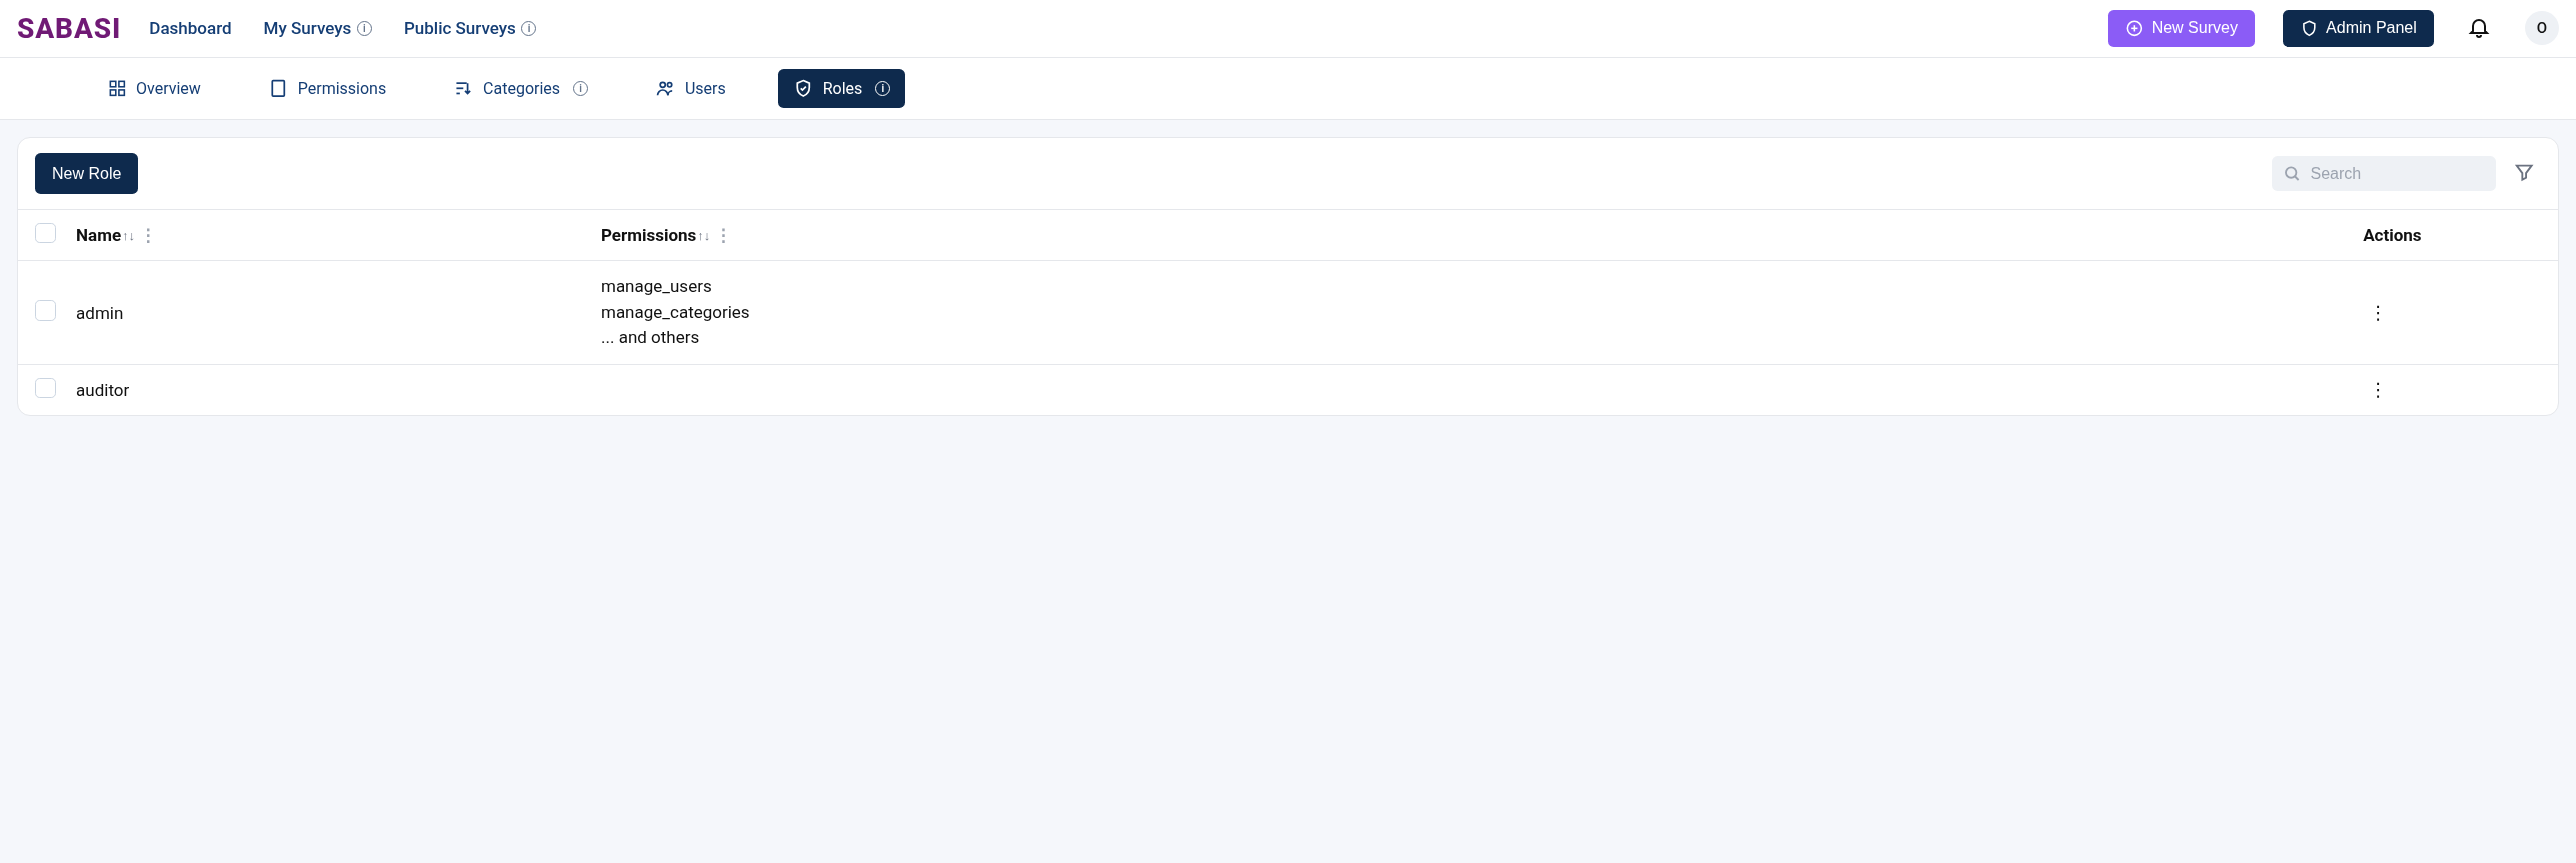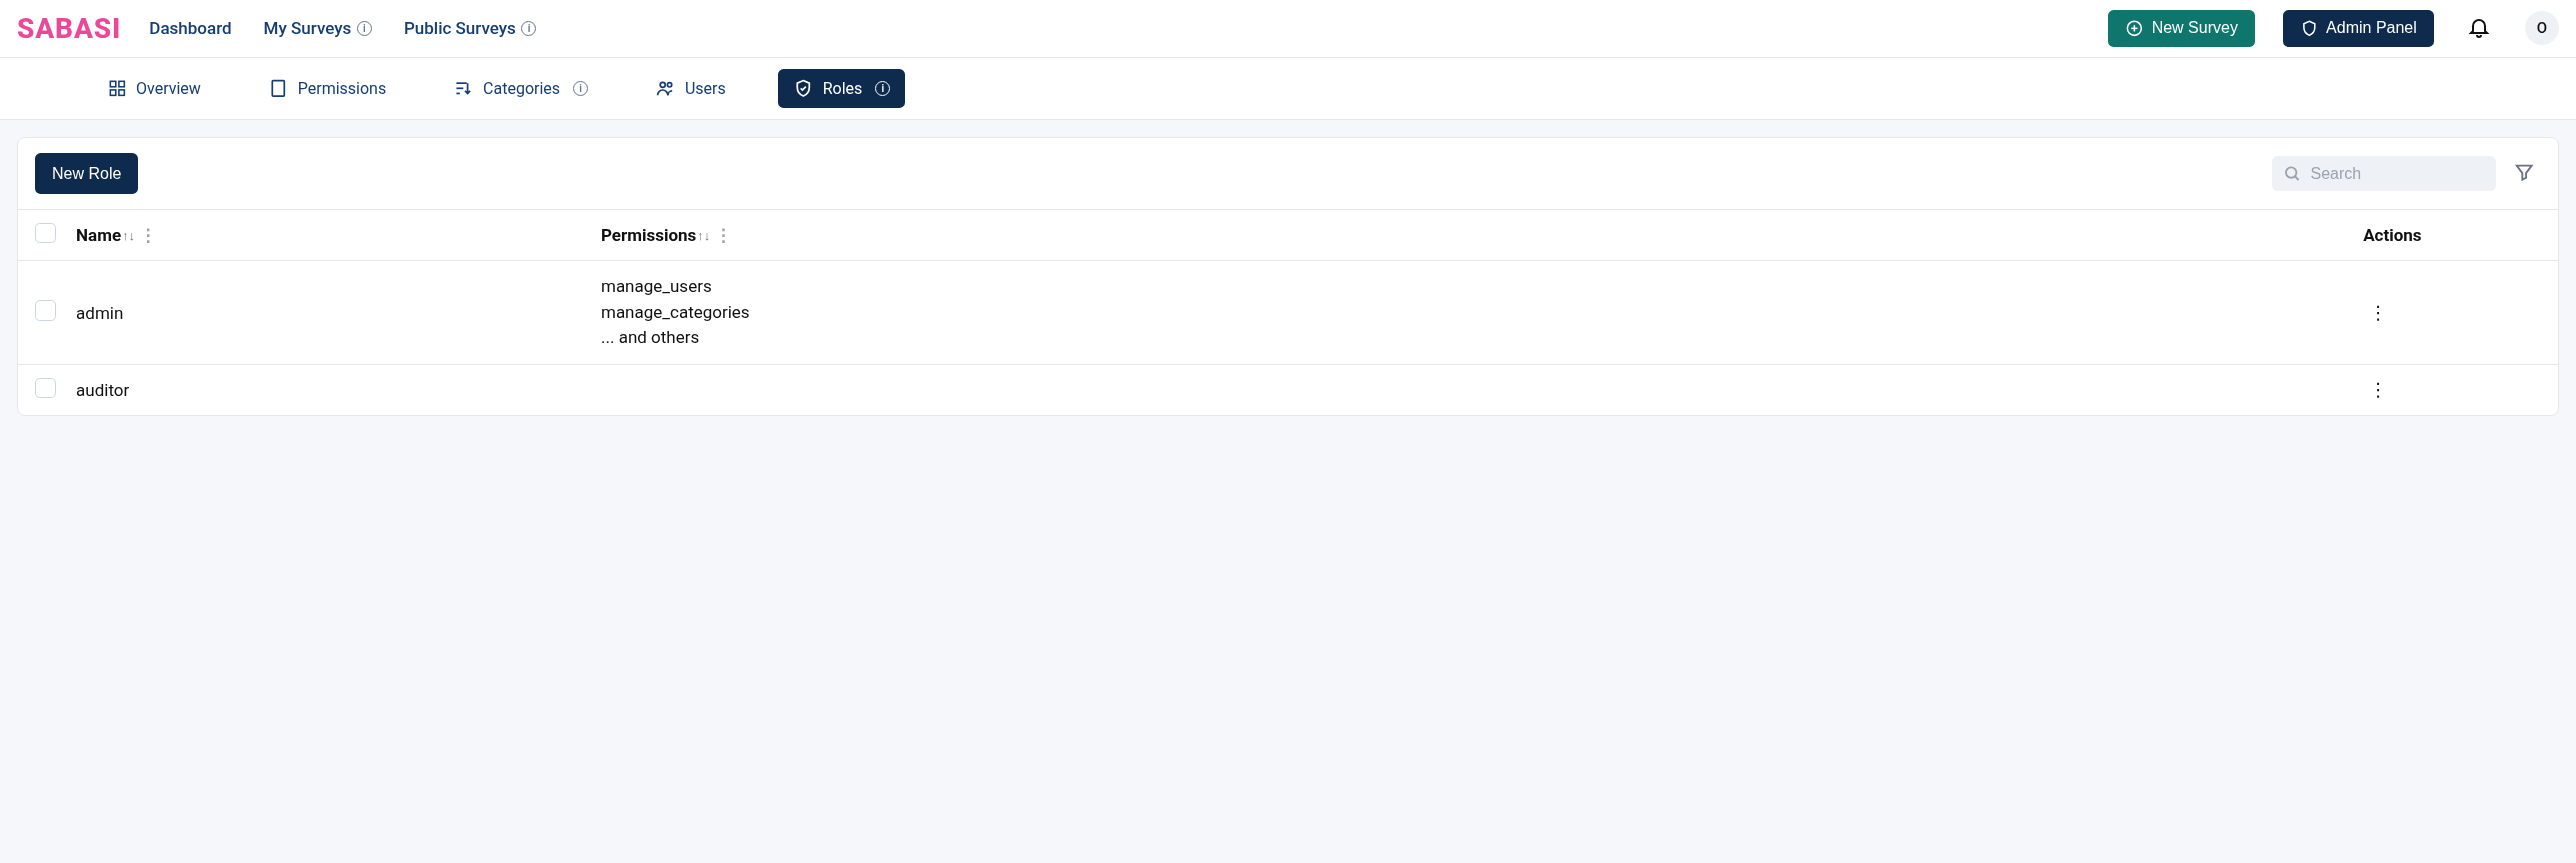"SABASI" .logo { color: #ec4899 -> #701a75 }
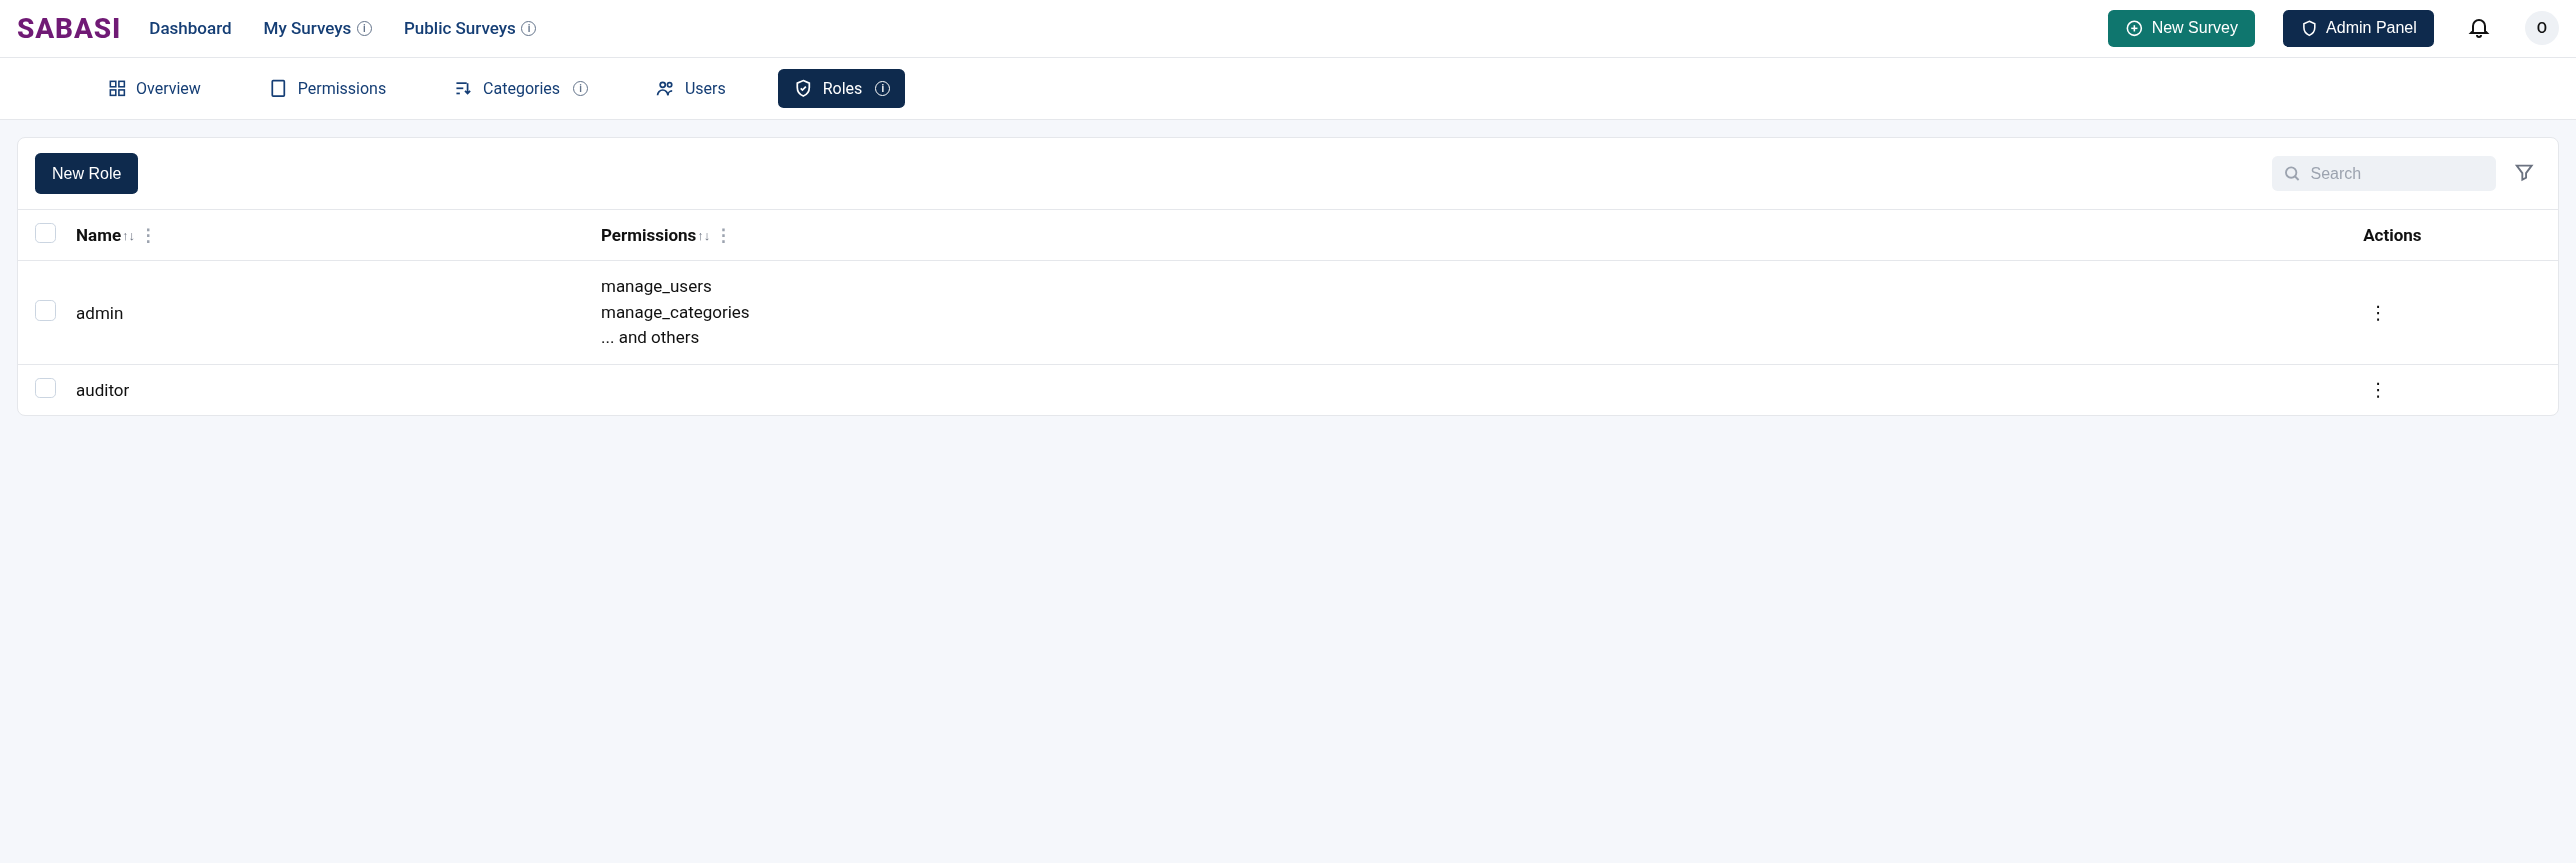"New Survey" .btn-green { background: #0f766e -> #8b5cf6 }
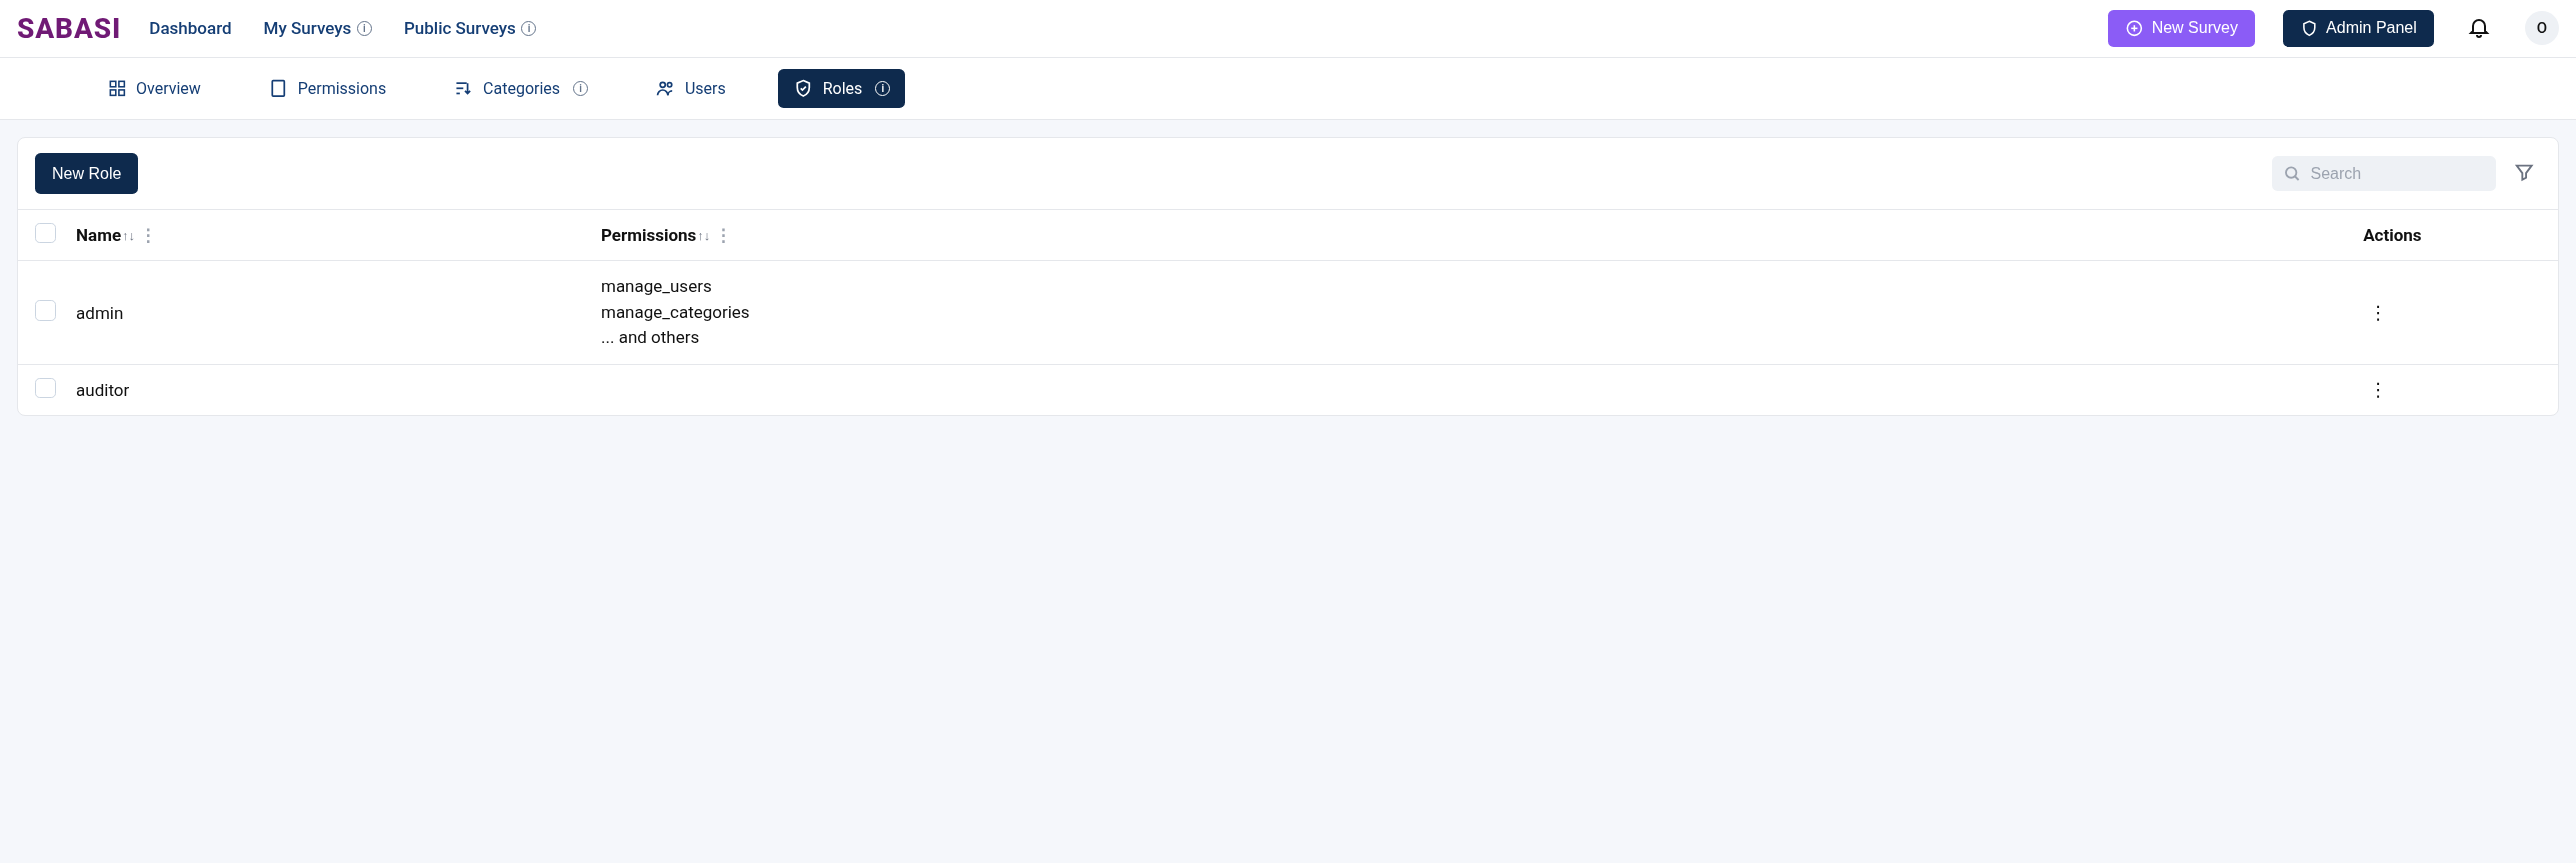"New Role" .panel { border-radius: 8px -> 13px }
